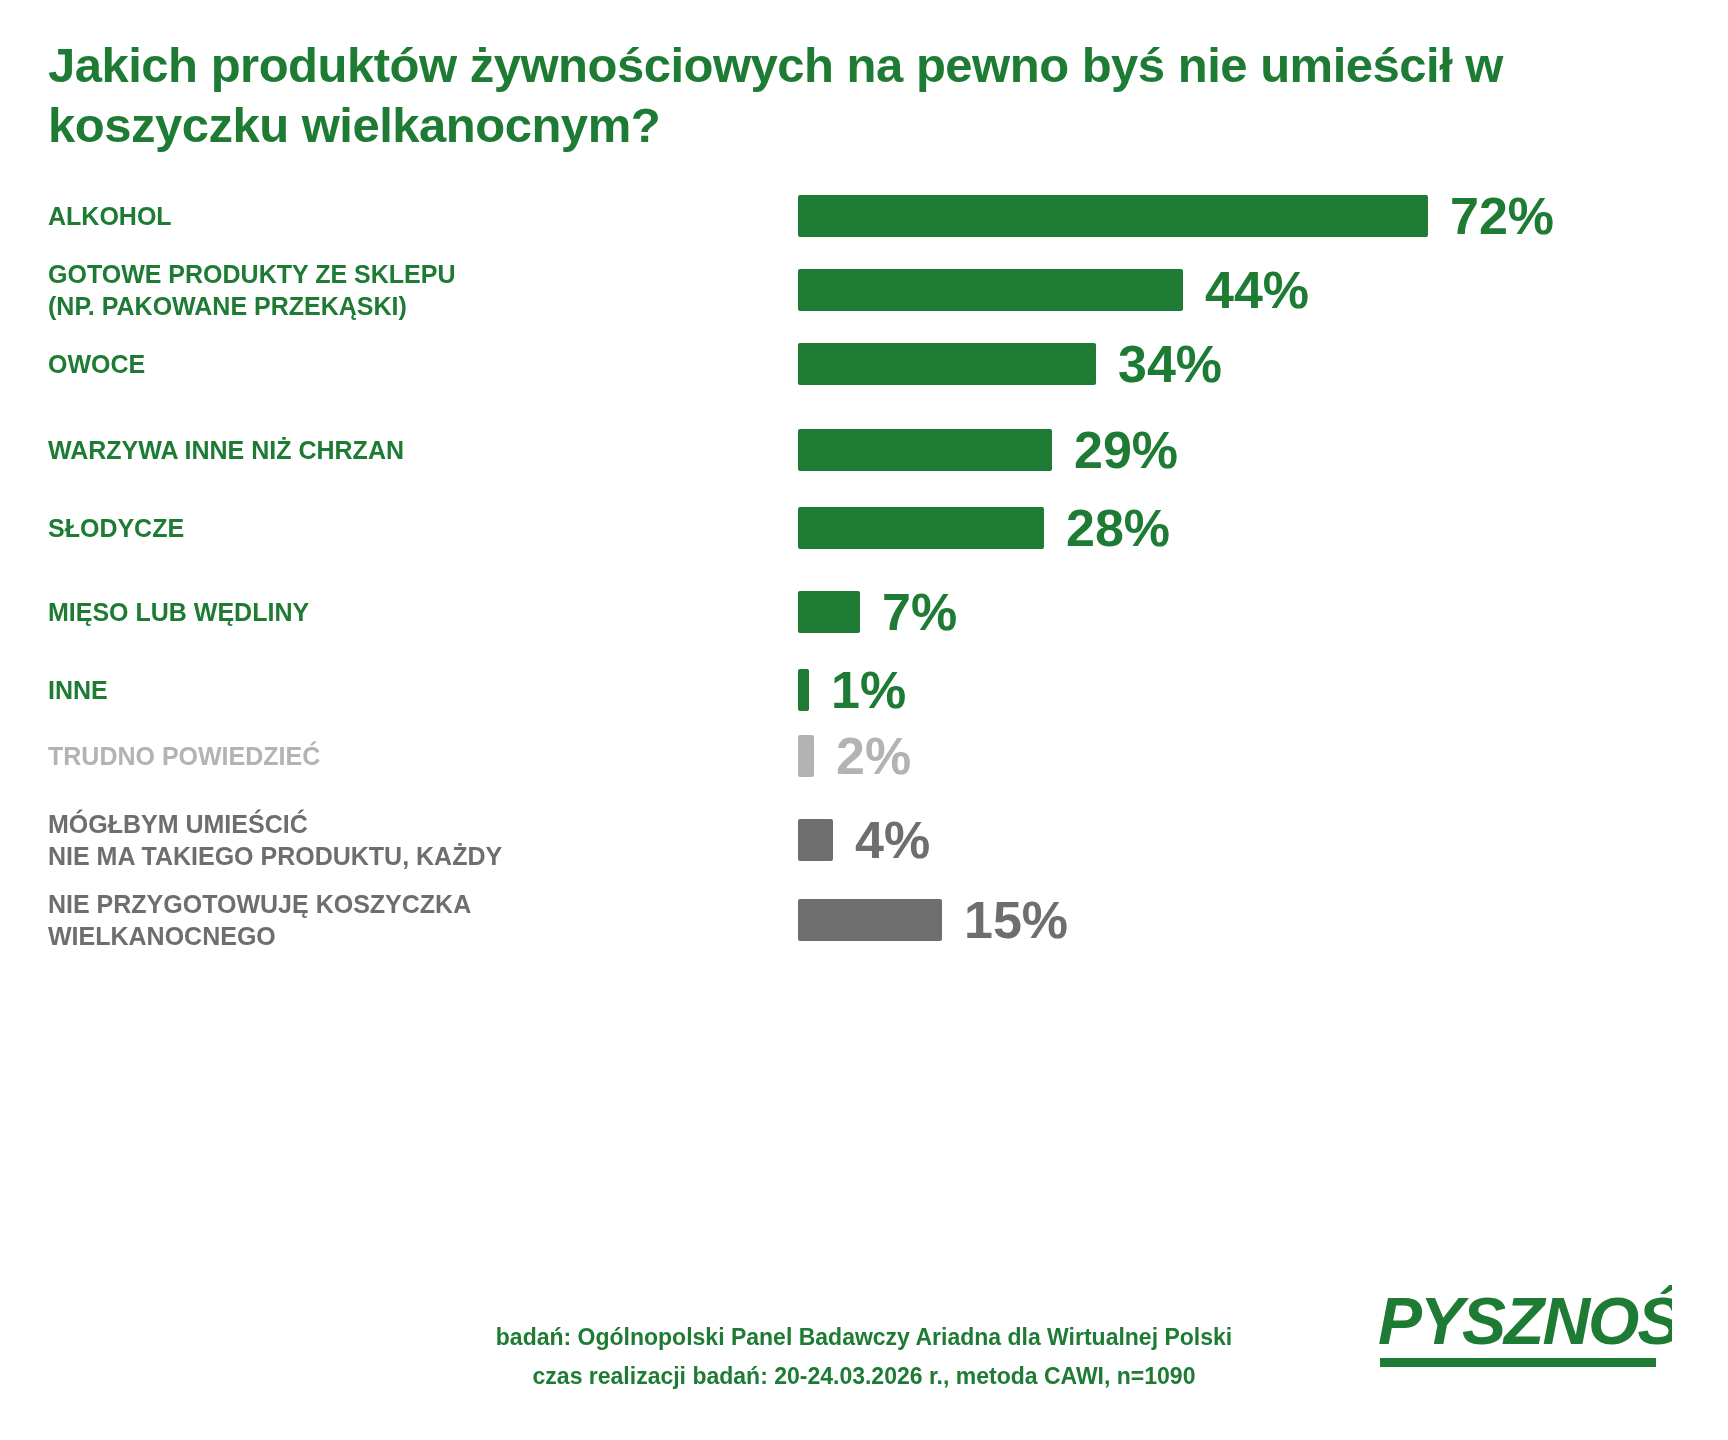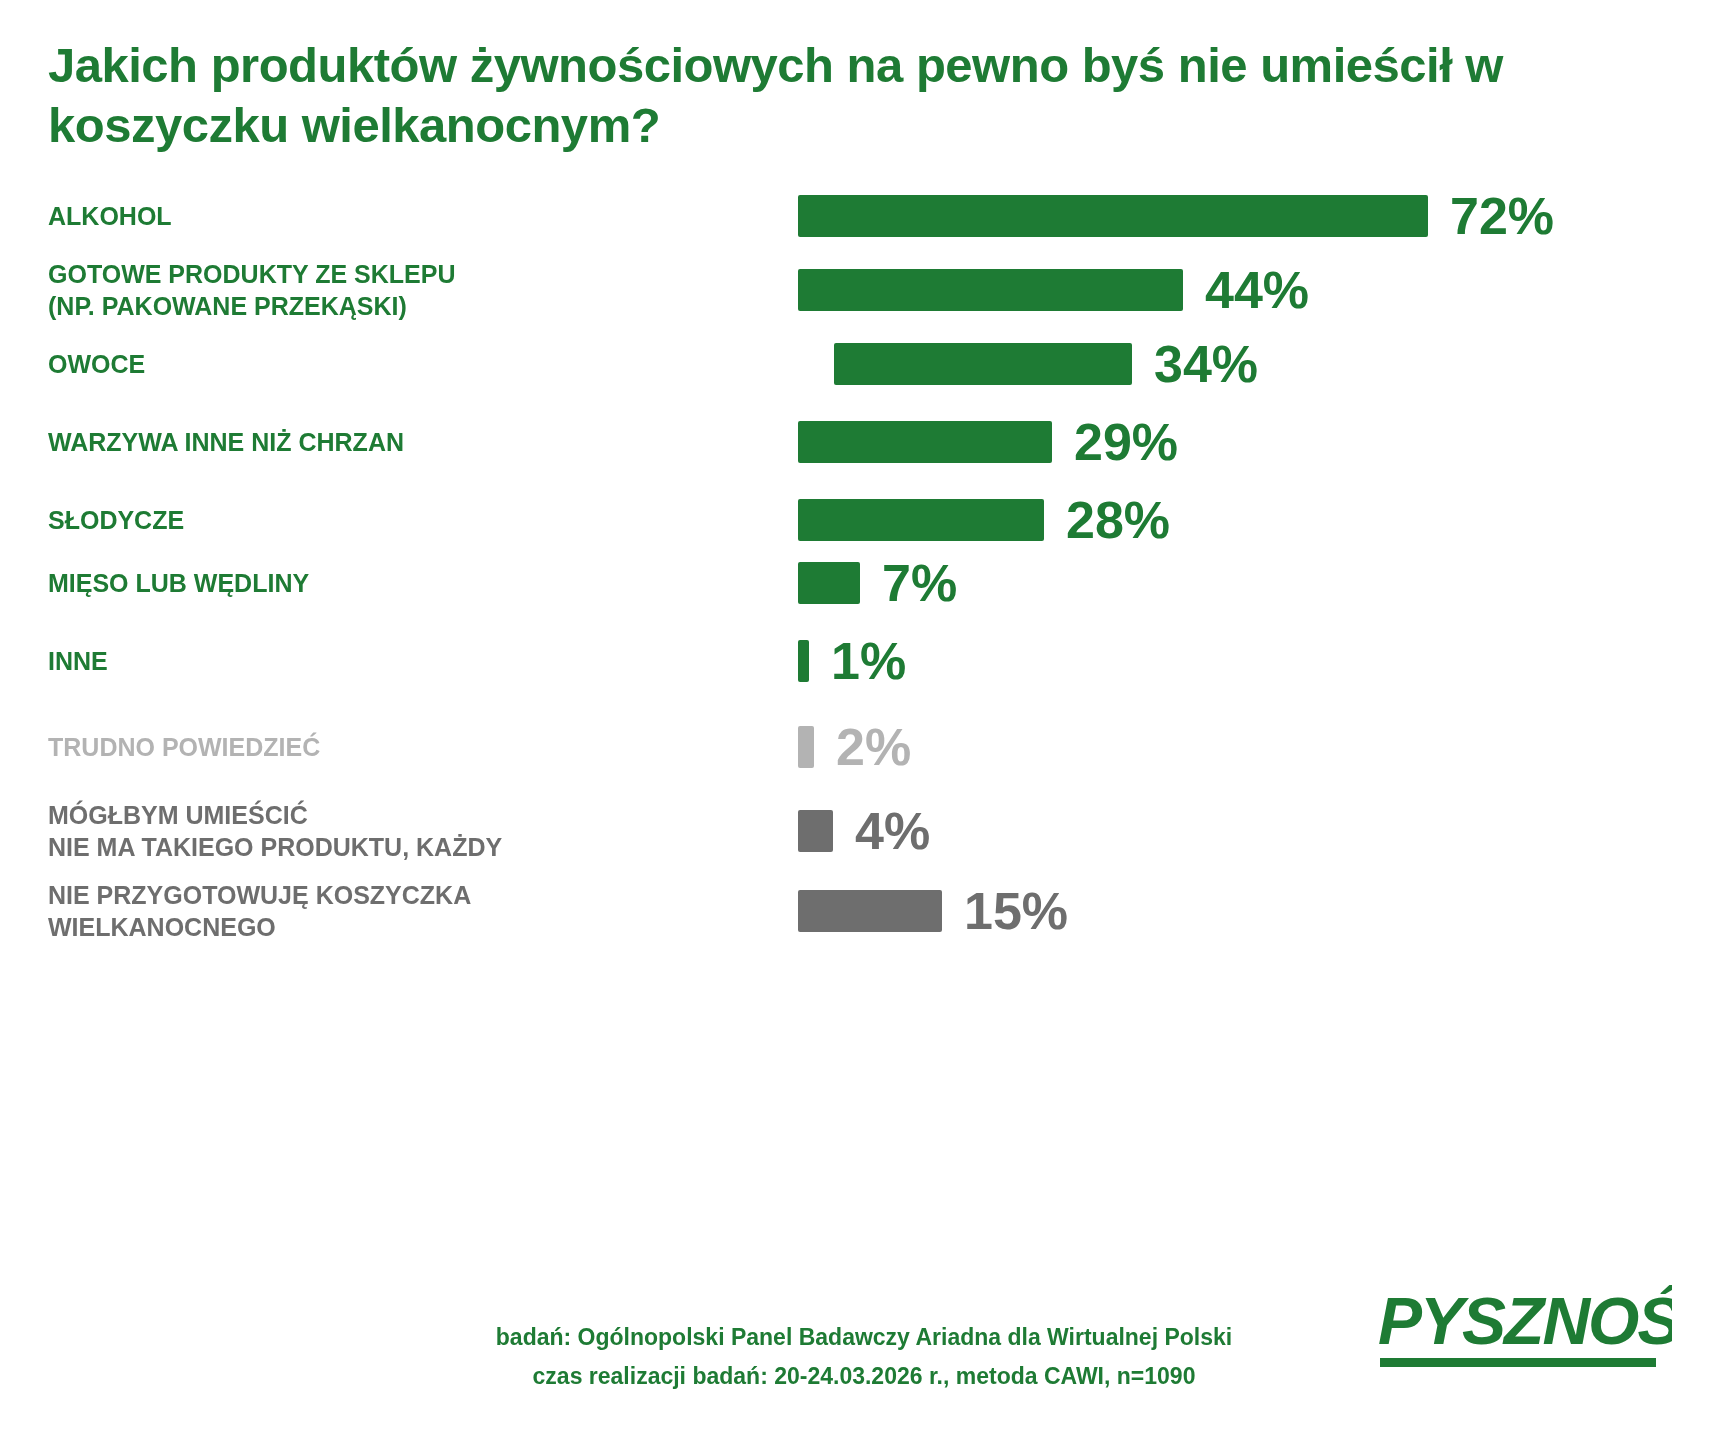"OWOCE" div.row { gap: 36px -> none; margin-bottom: 26px -> 34px }
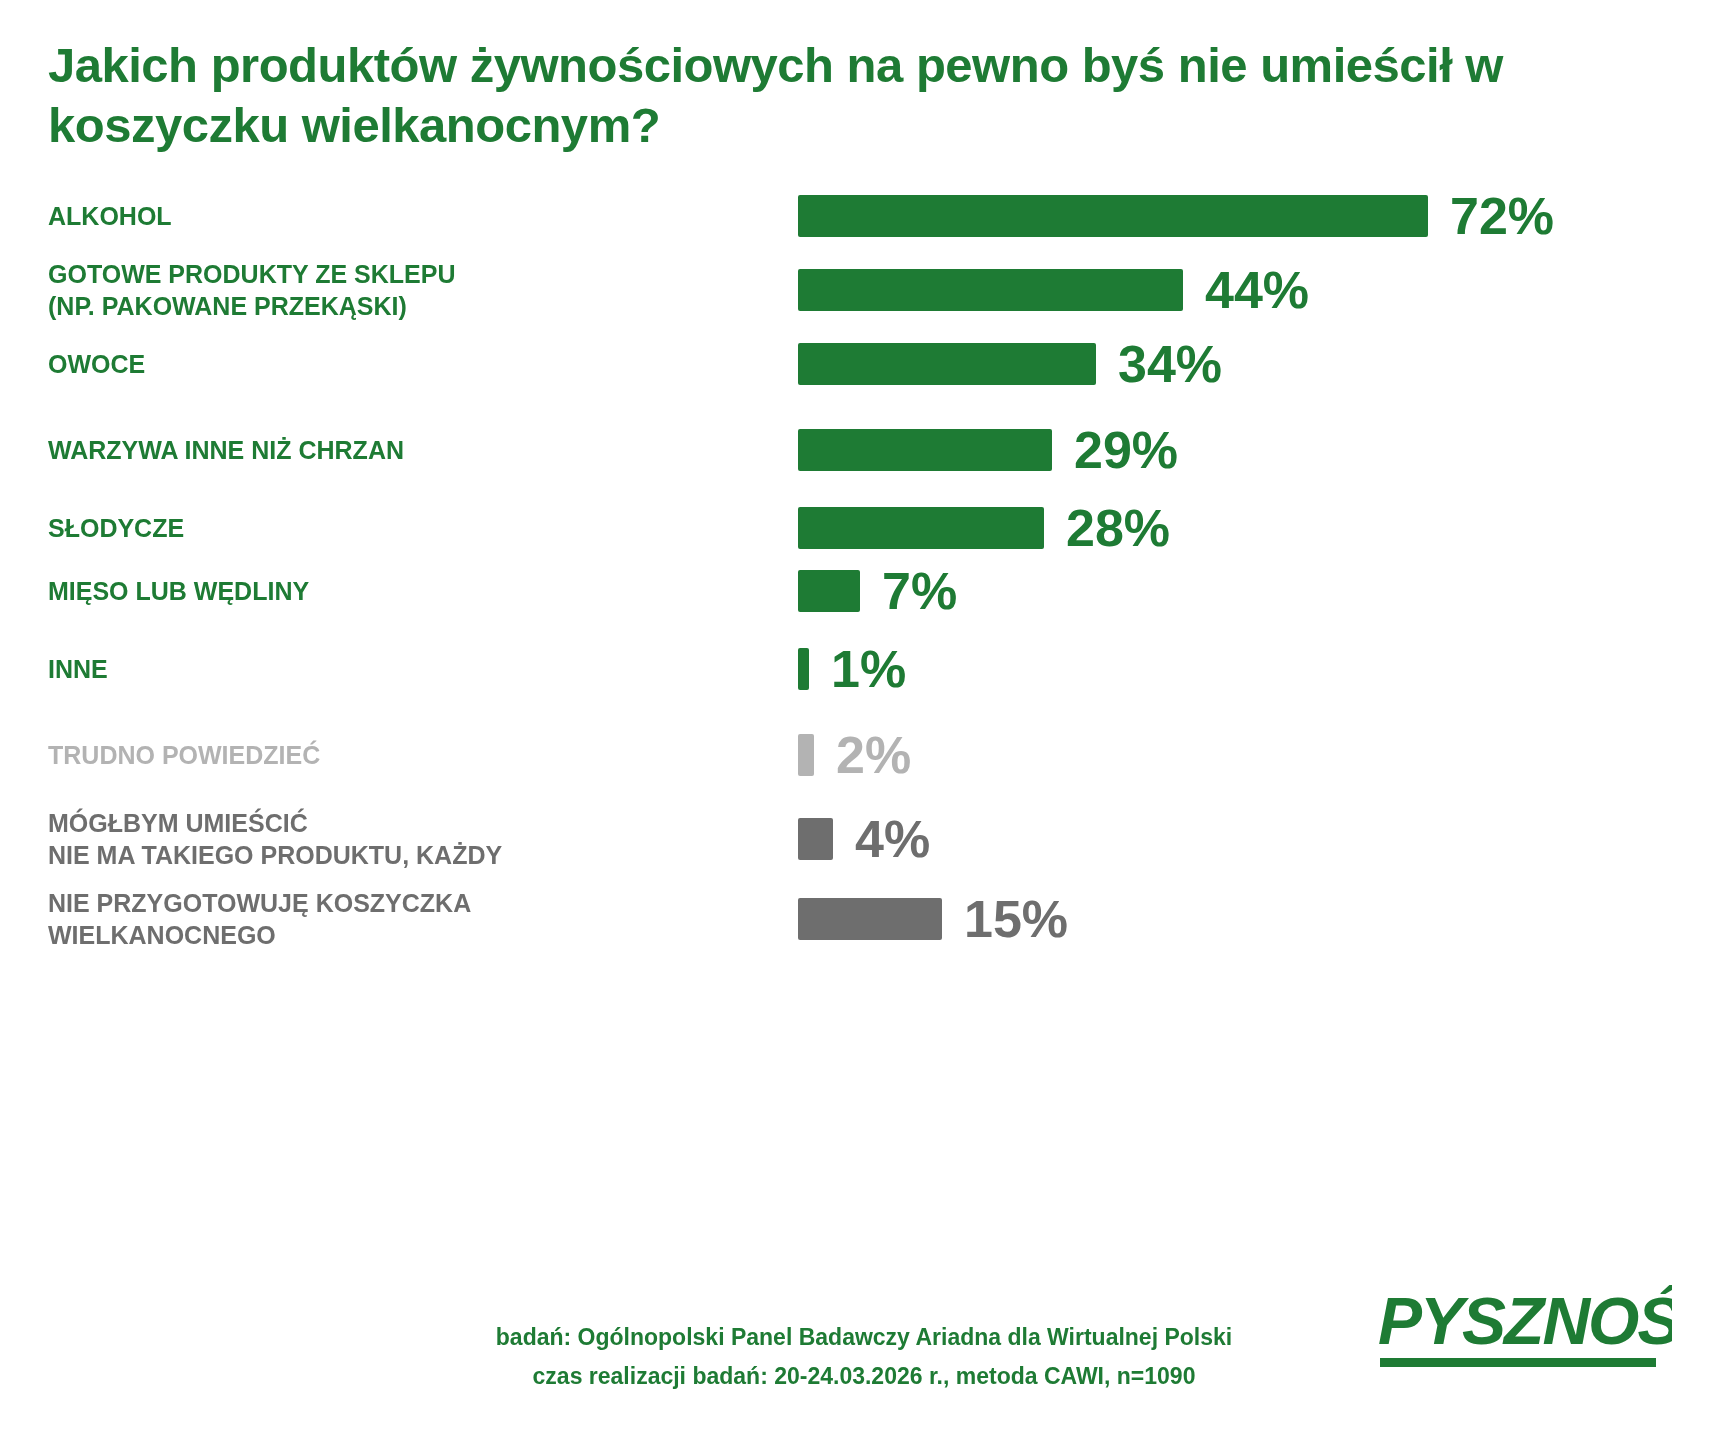"SŁODYCZE" div.row { margin-bottom: 11px -> 32px }
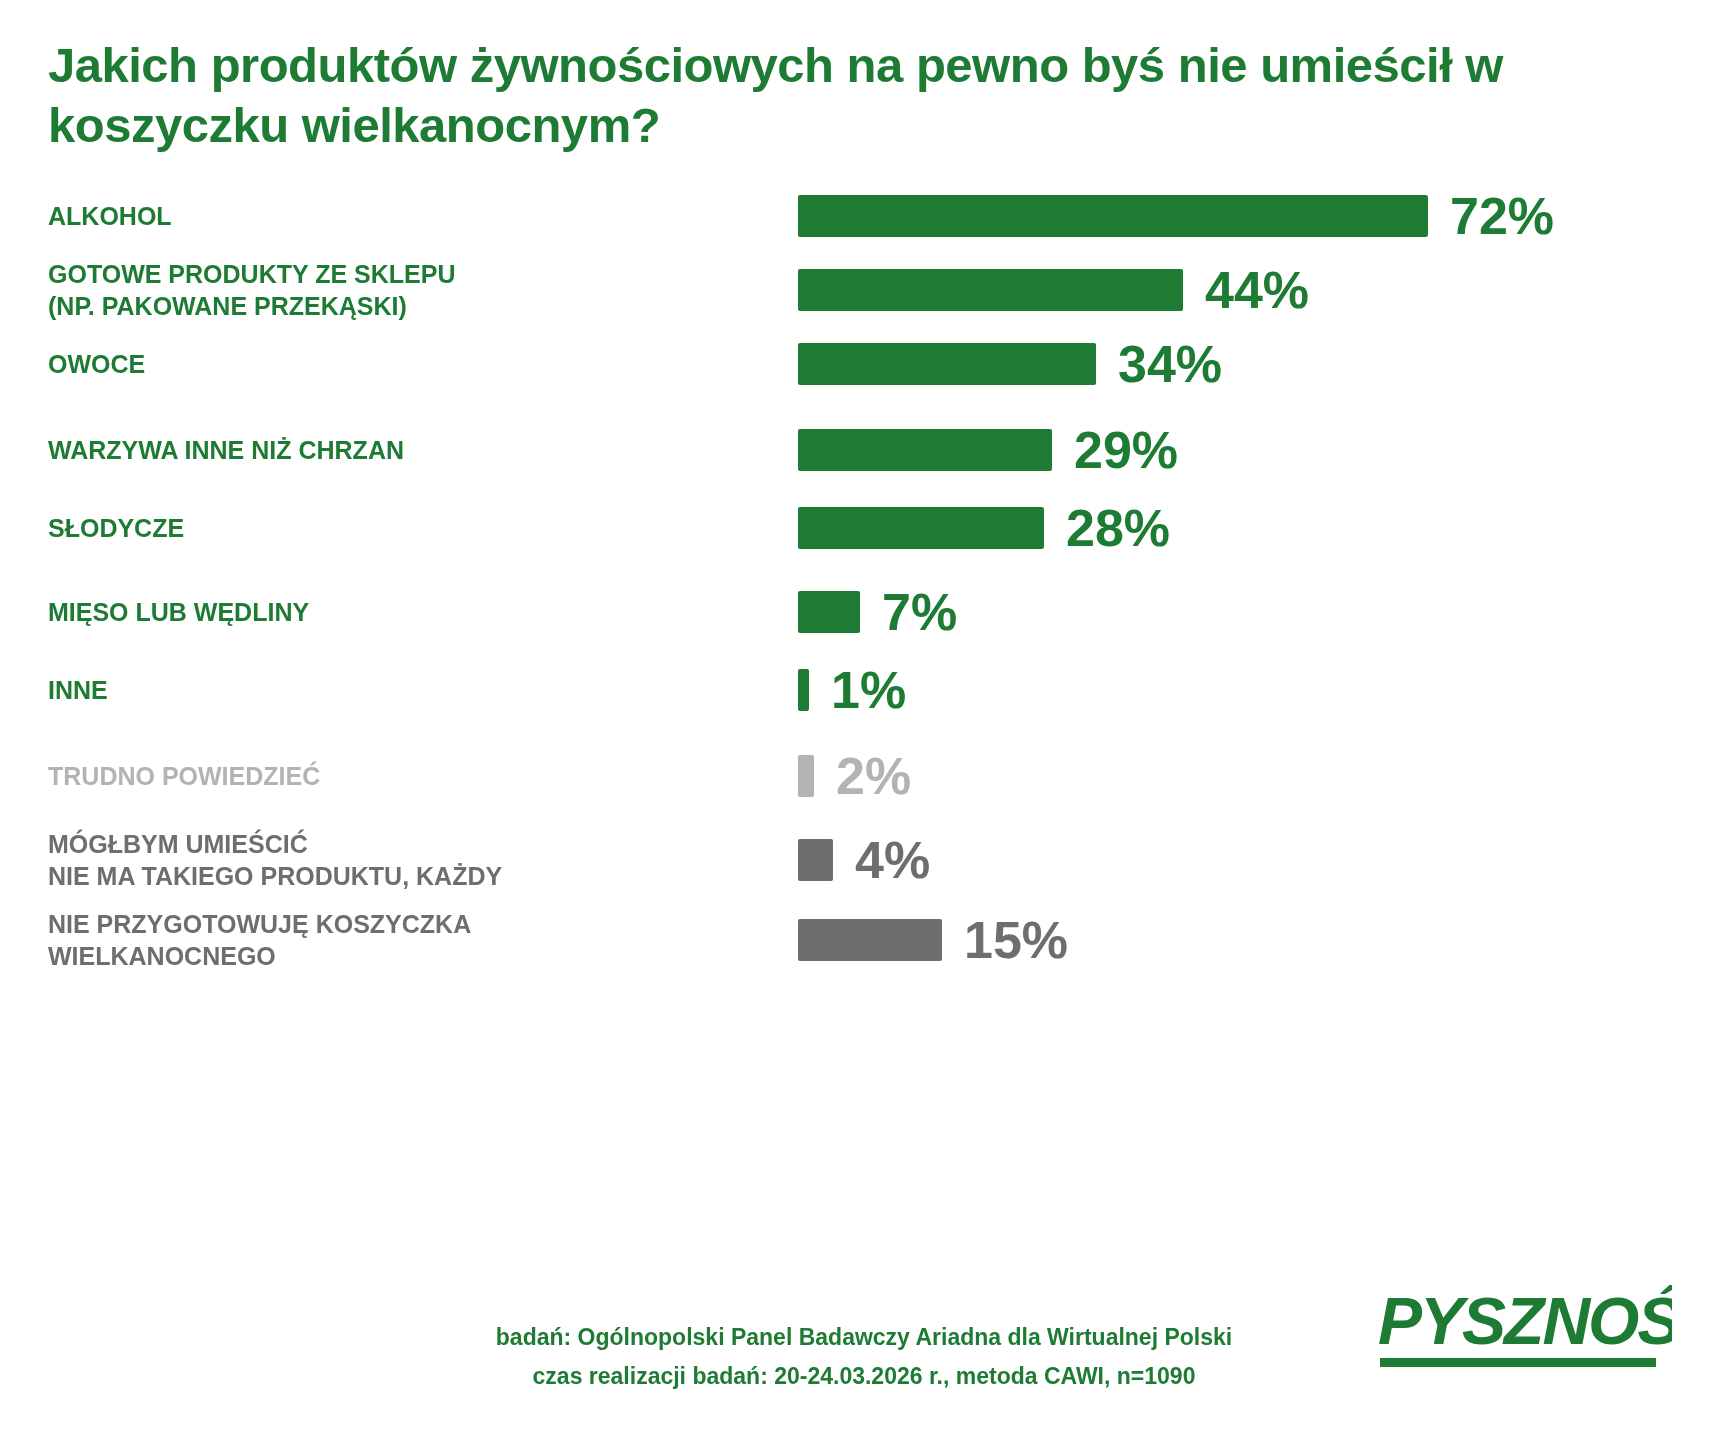"INNE" div.row { margin-bottom: 34px -> 14px }
